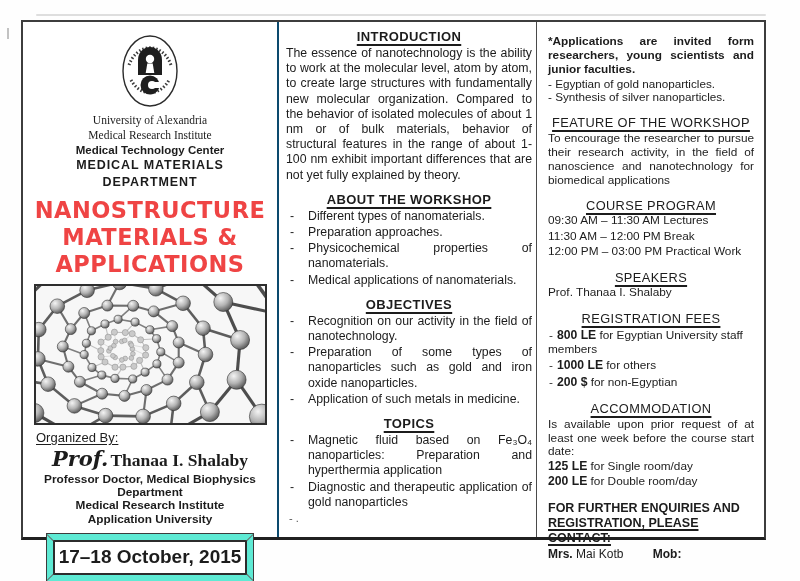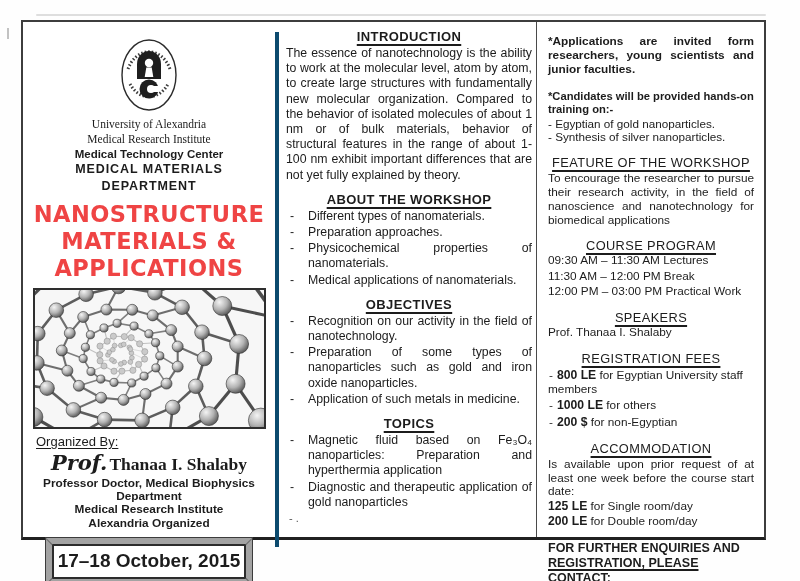"*Candidates will be provided hands-on" div.r-note2h { html: <div>*Candidates will be provided hands-on training on:-</div> -> none }
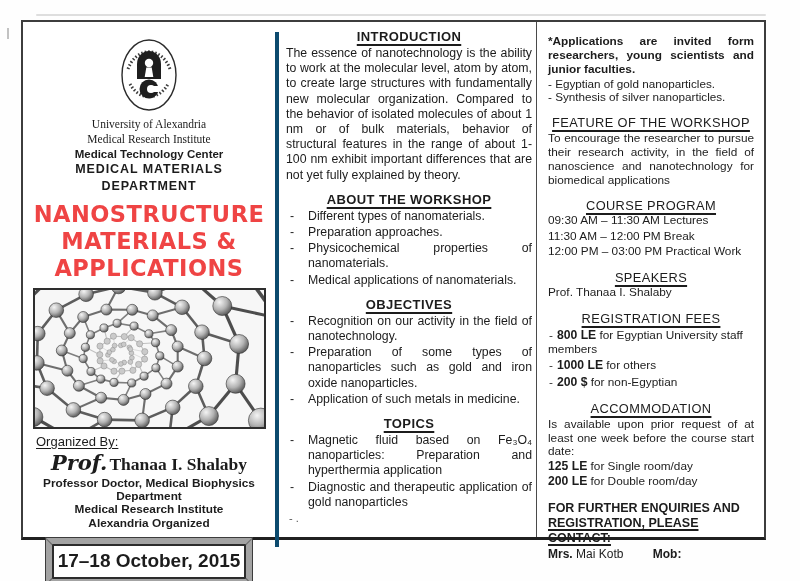"University of Alexandria" .panel-left { border-right: 4px solid #0c4a6e -> 2px solid #0c4a6e; margin-top: 10px -> none; padding: 6px 8px 0 -> 12px 8px 0 }
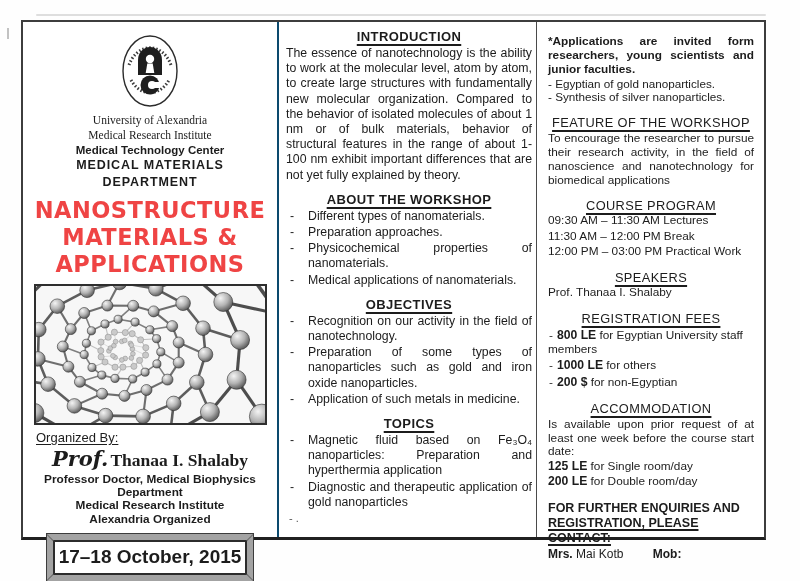"Alexandria Organized" div.org-line { text: Alexandria Organized -> Application University }
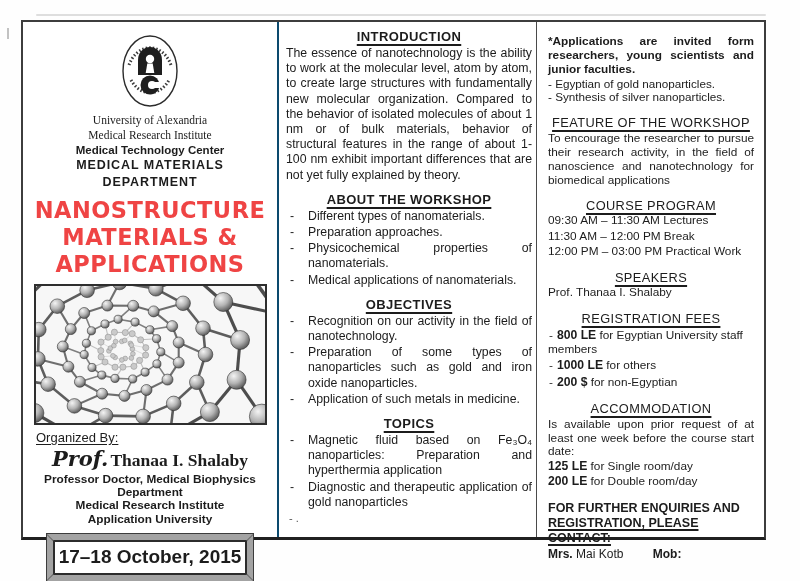"17–18 October, 2015" .date-frame { background: #a3a3a3 -> #5eead4 }
